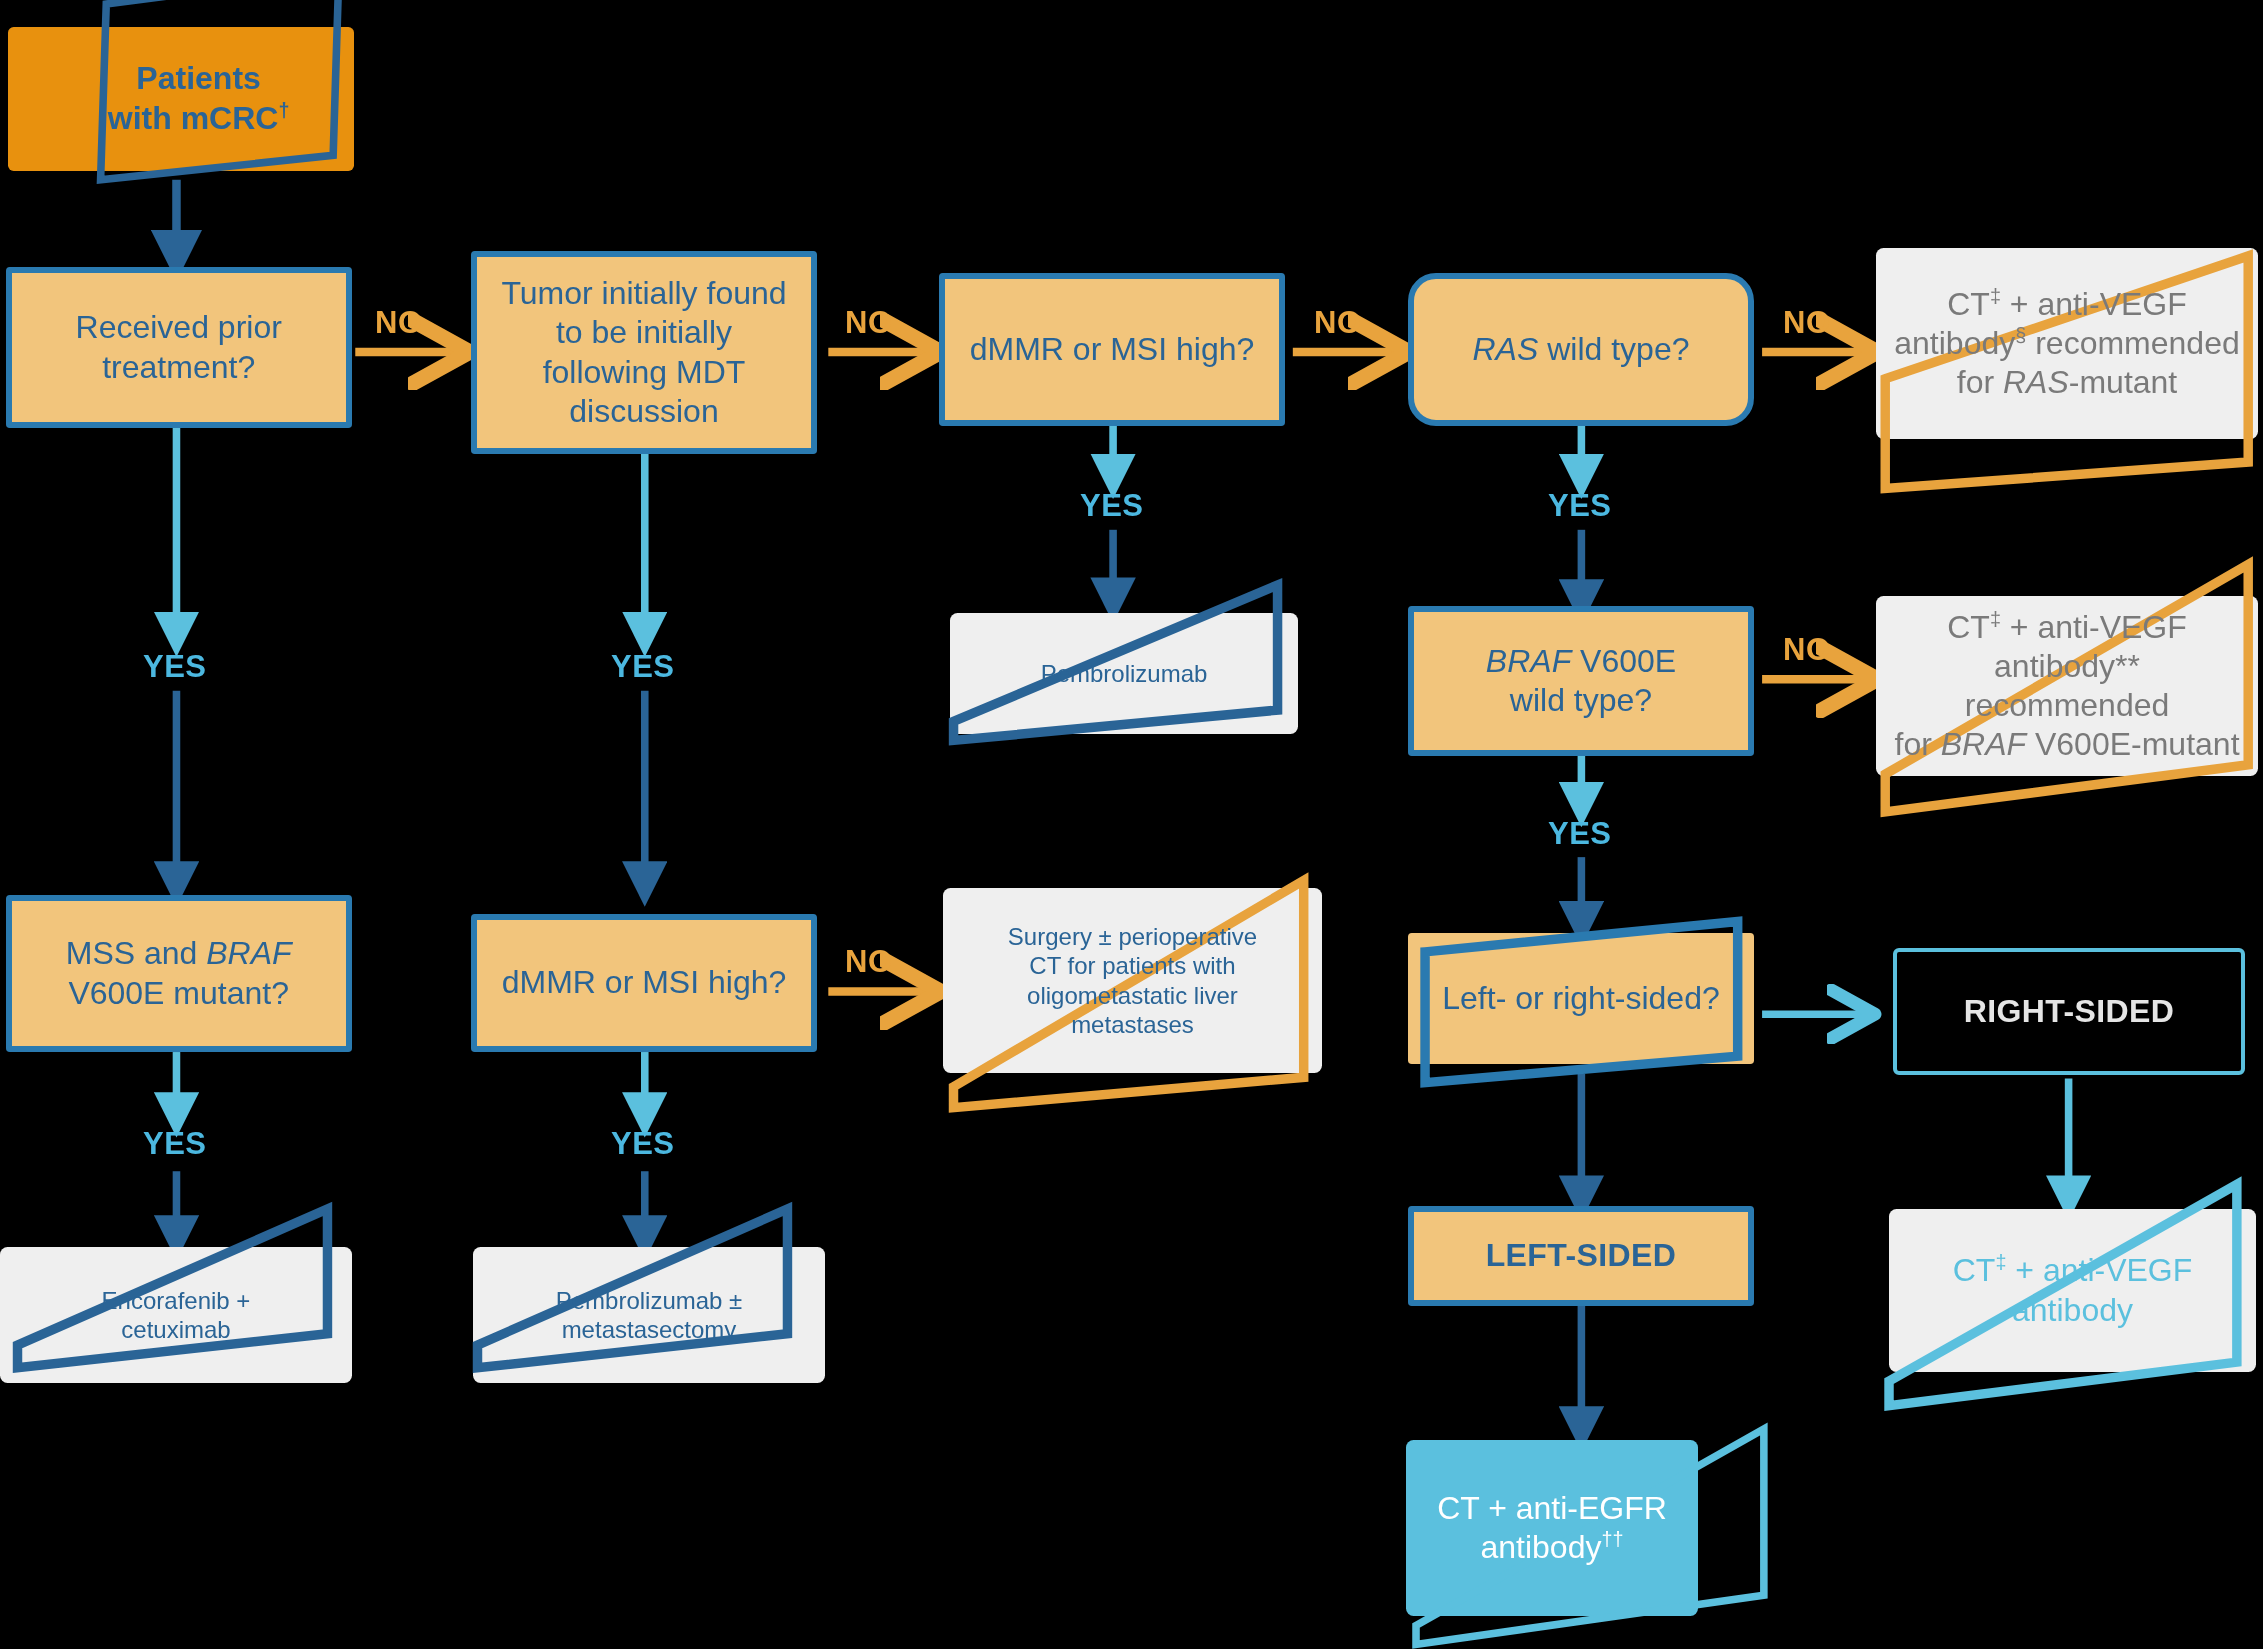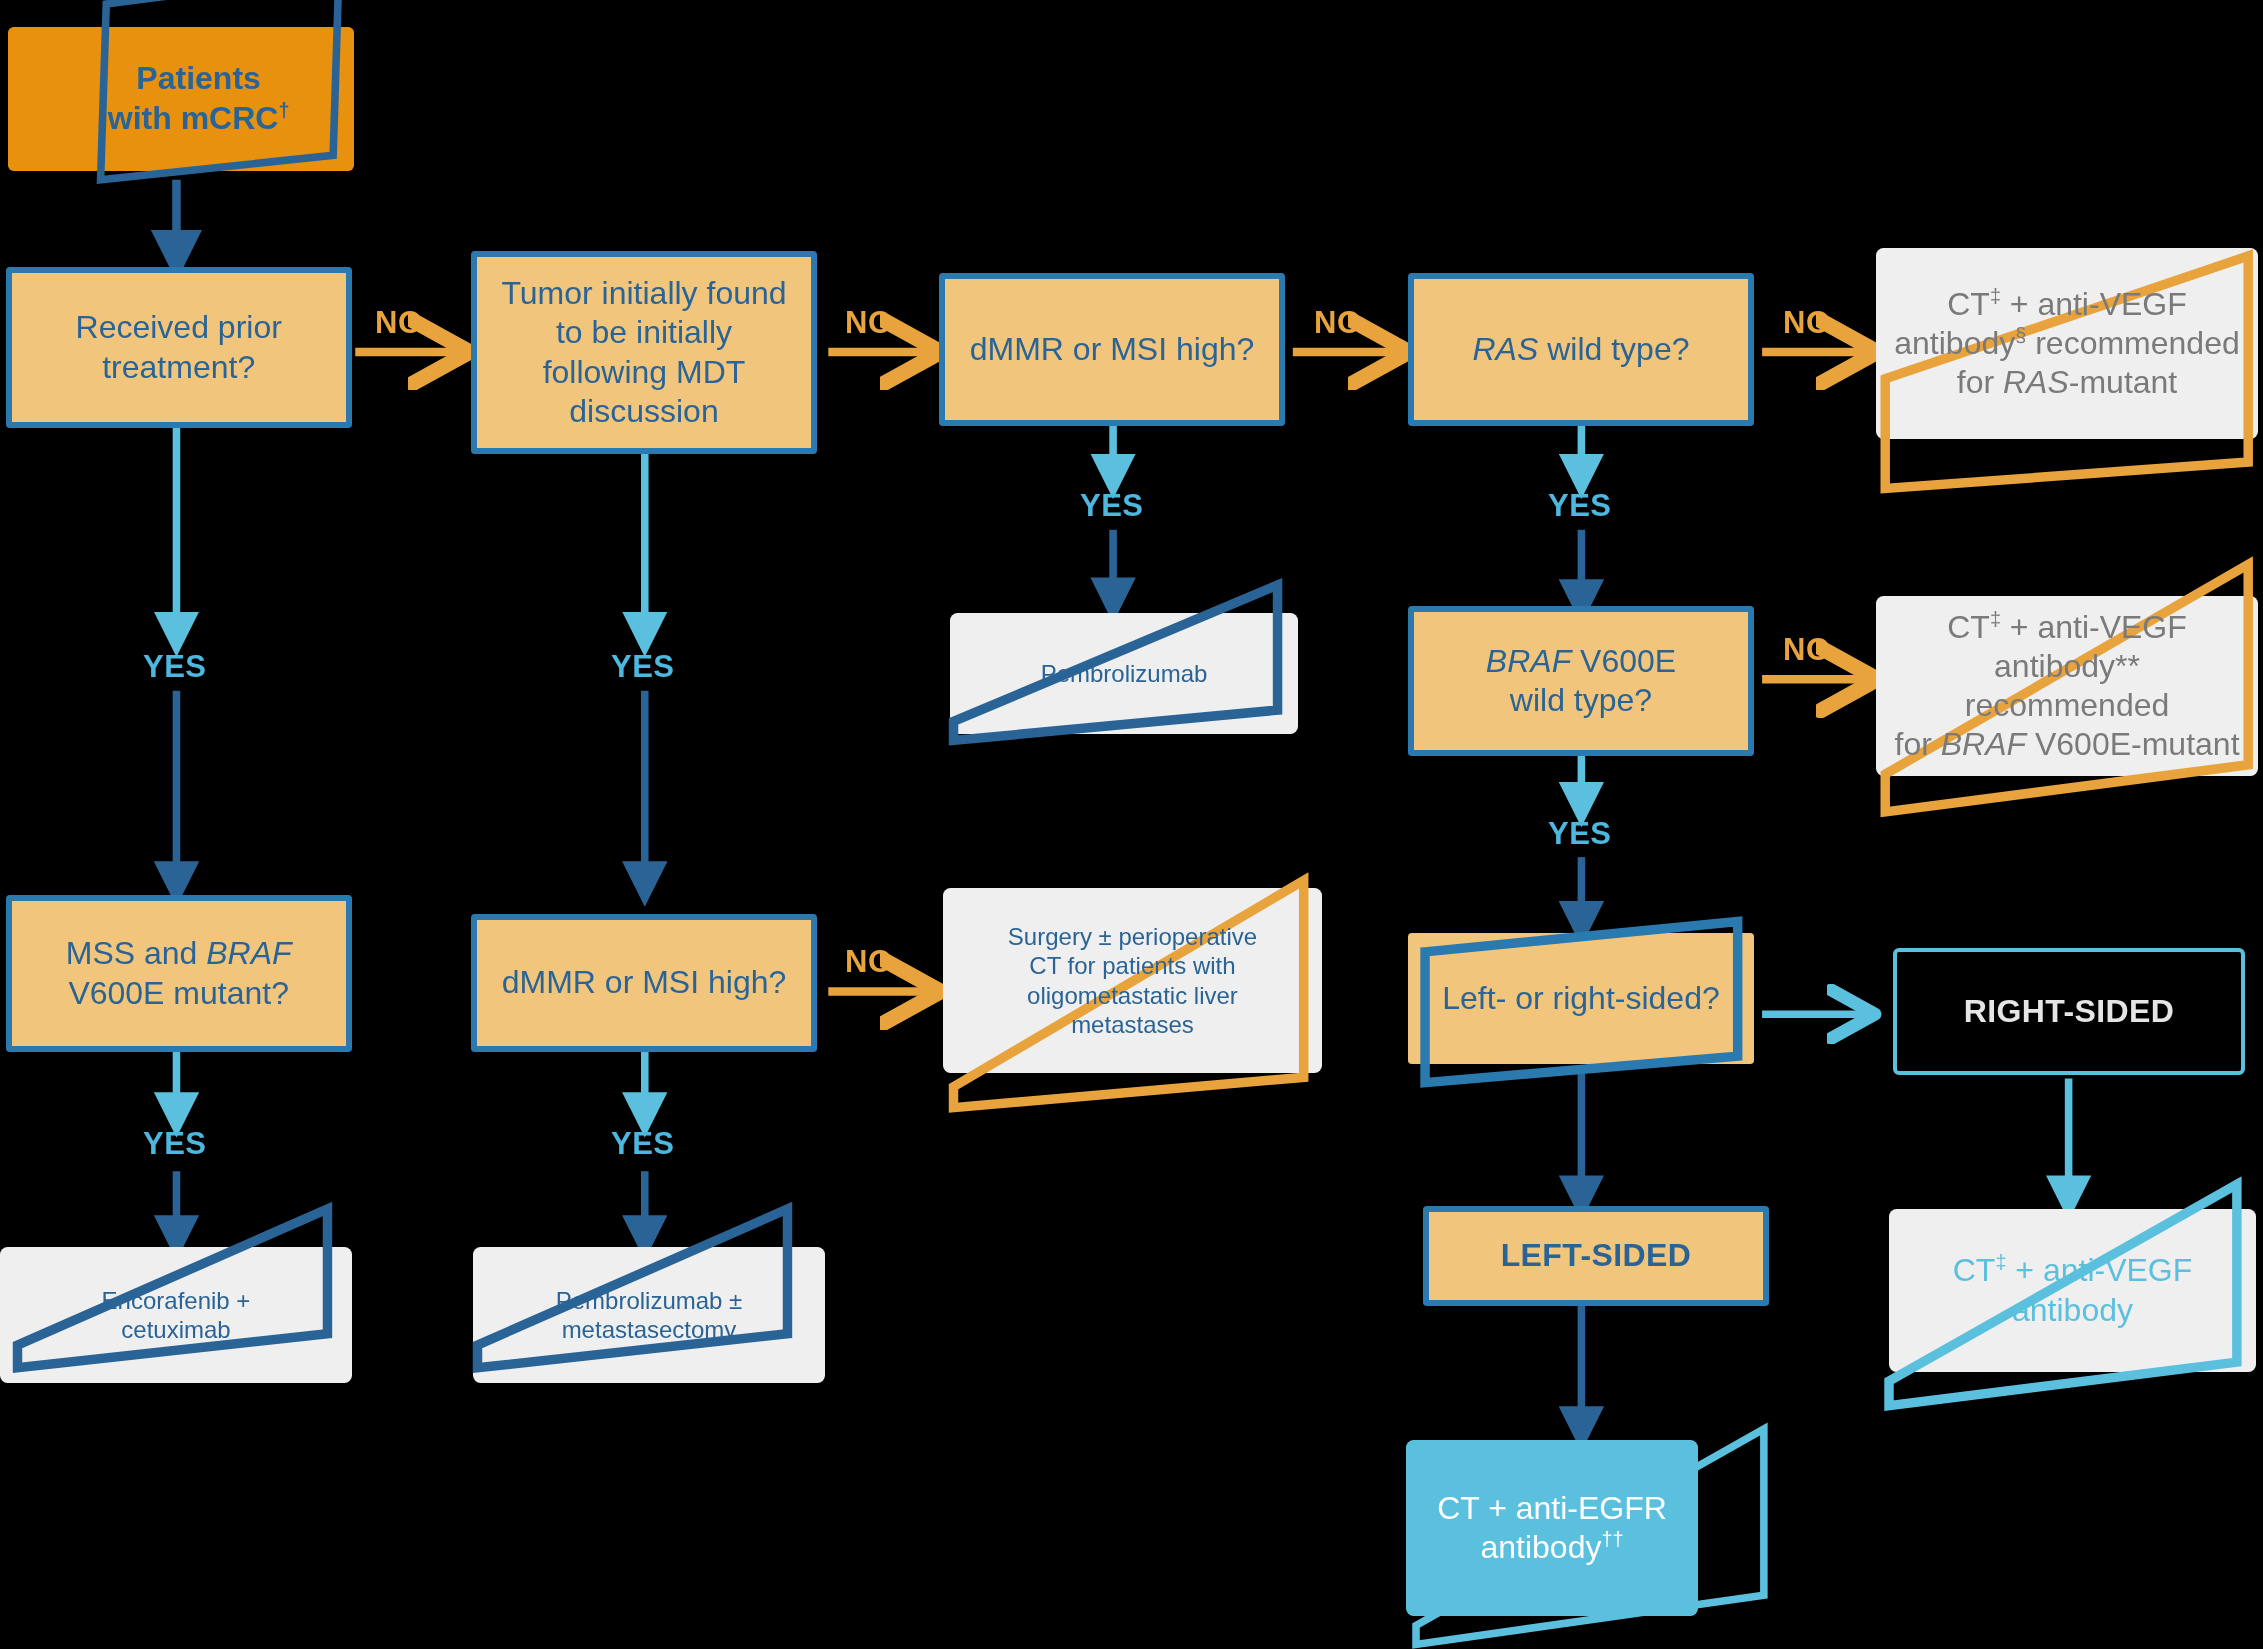"RAS wild type?" div.node { border-radius: none -> 28px }
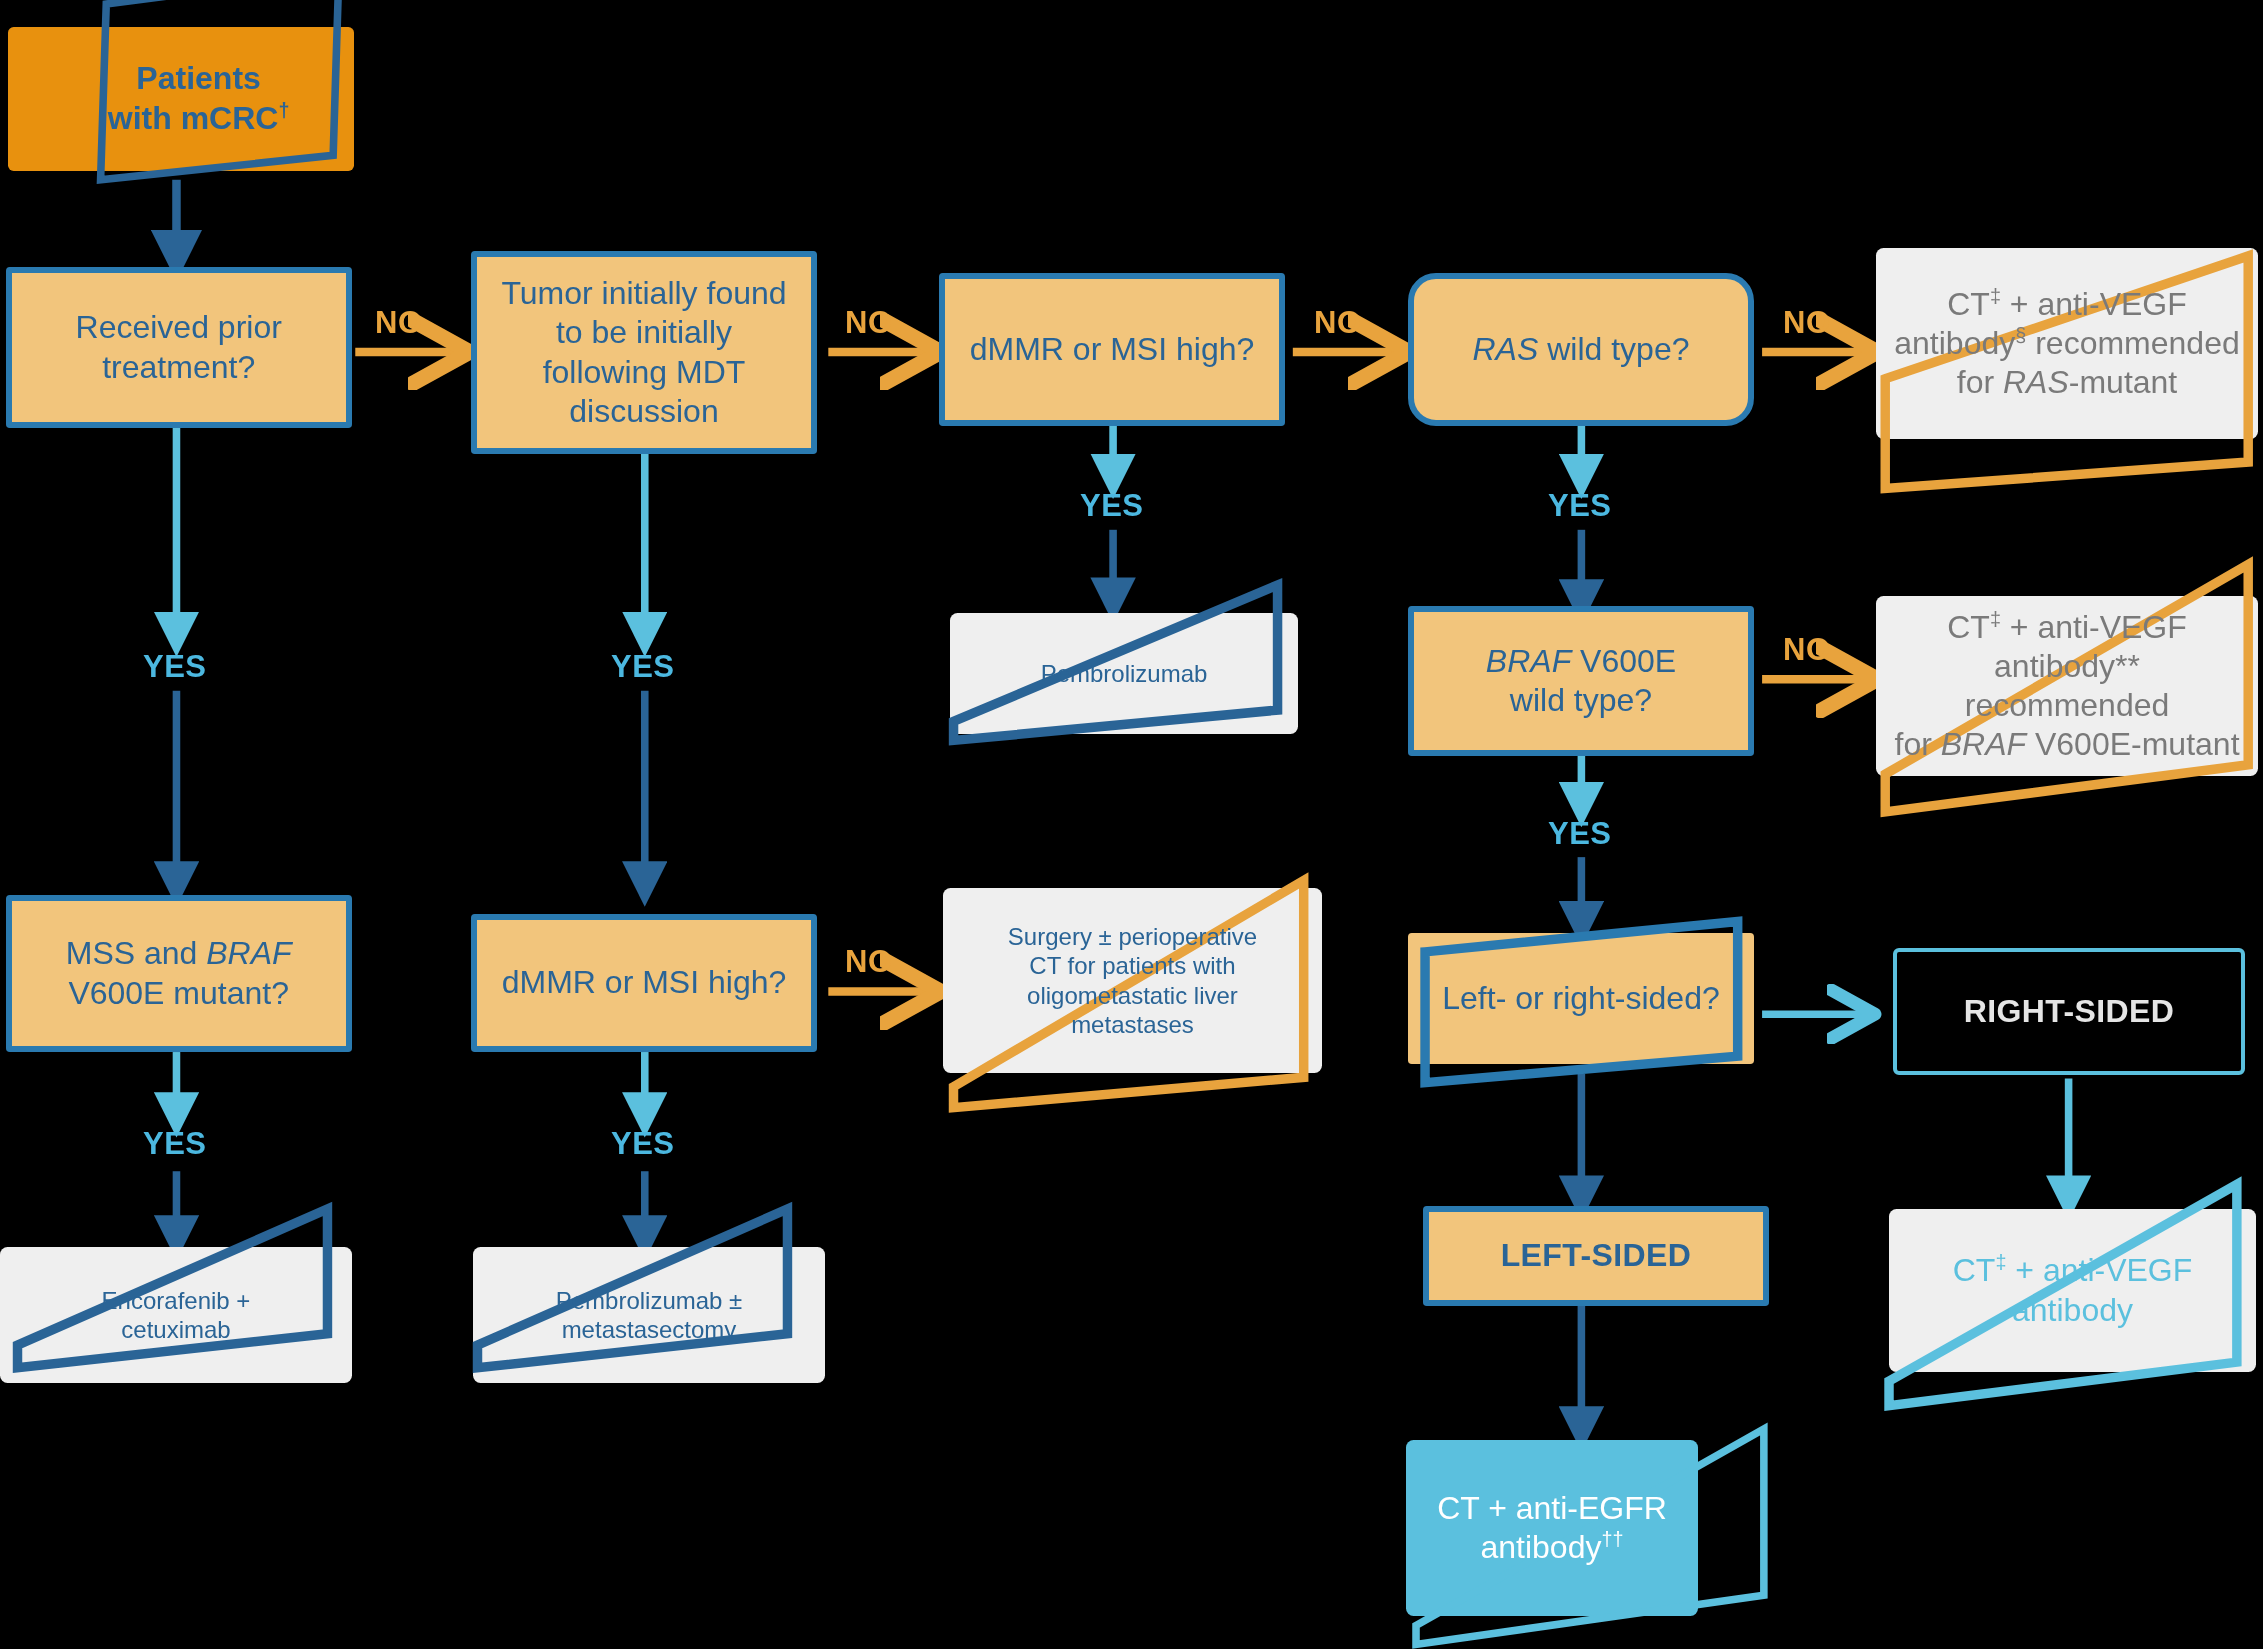"LEFT-SIDED" div.node { margin-left: 15px -> none }
